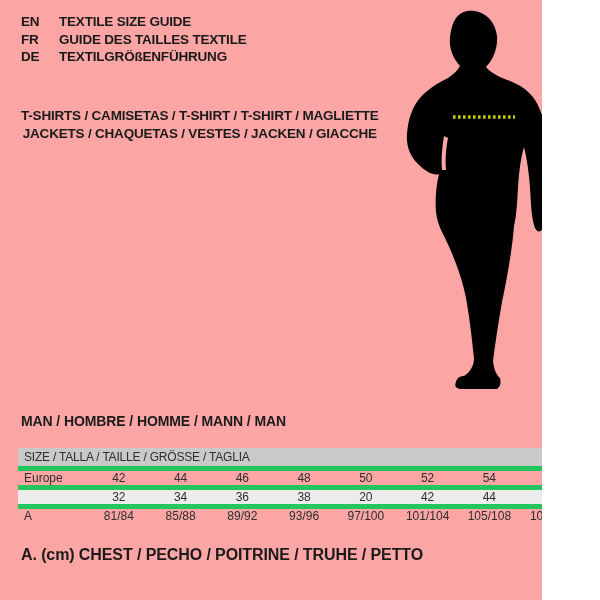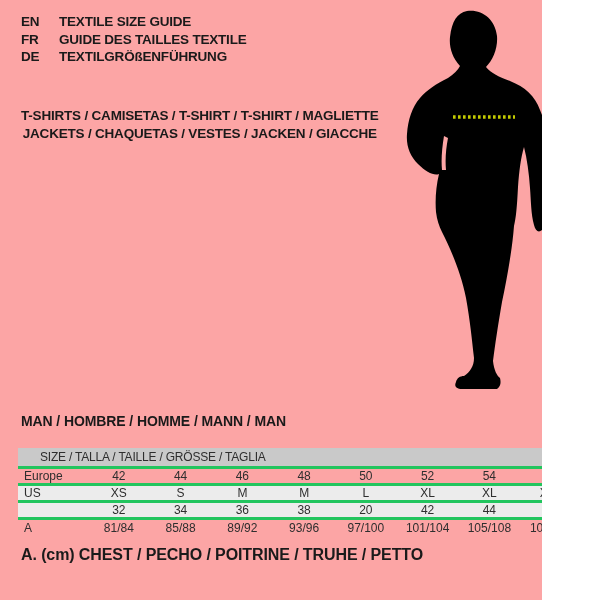"SIZE / TALLA / TAILLE" .table-header-bar { padding-left: 22px -> 6px }
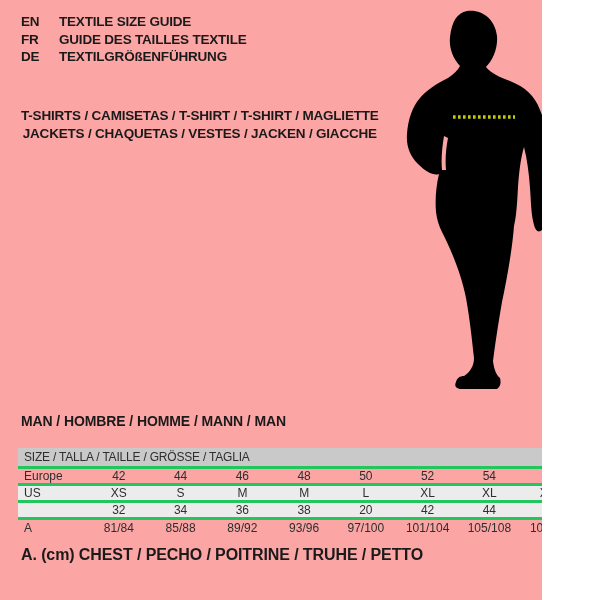"Europe" table.size-table td { border-top: 3px solid #22c55e -> 5px solid #22c55e }
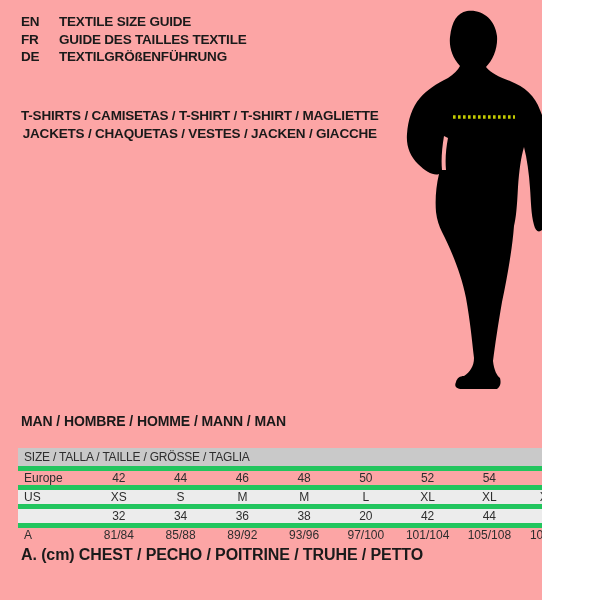"US" tr.shaded { html: <tr> <td>US</td> <td>XS</td> <td>S</td> <td>M</td> <td>M</td> <td>L</td> <td>XL</td> <td>XL</td> <td>XXL</td> </tr> -> none }
